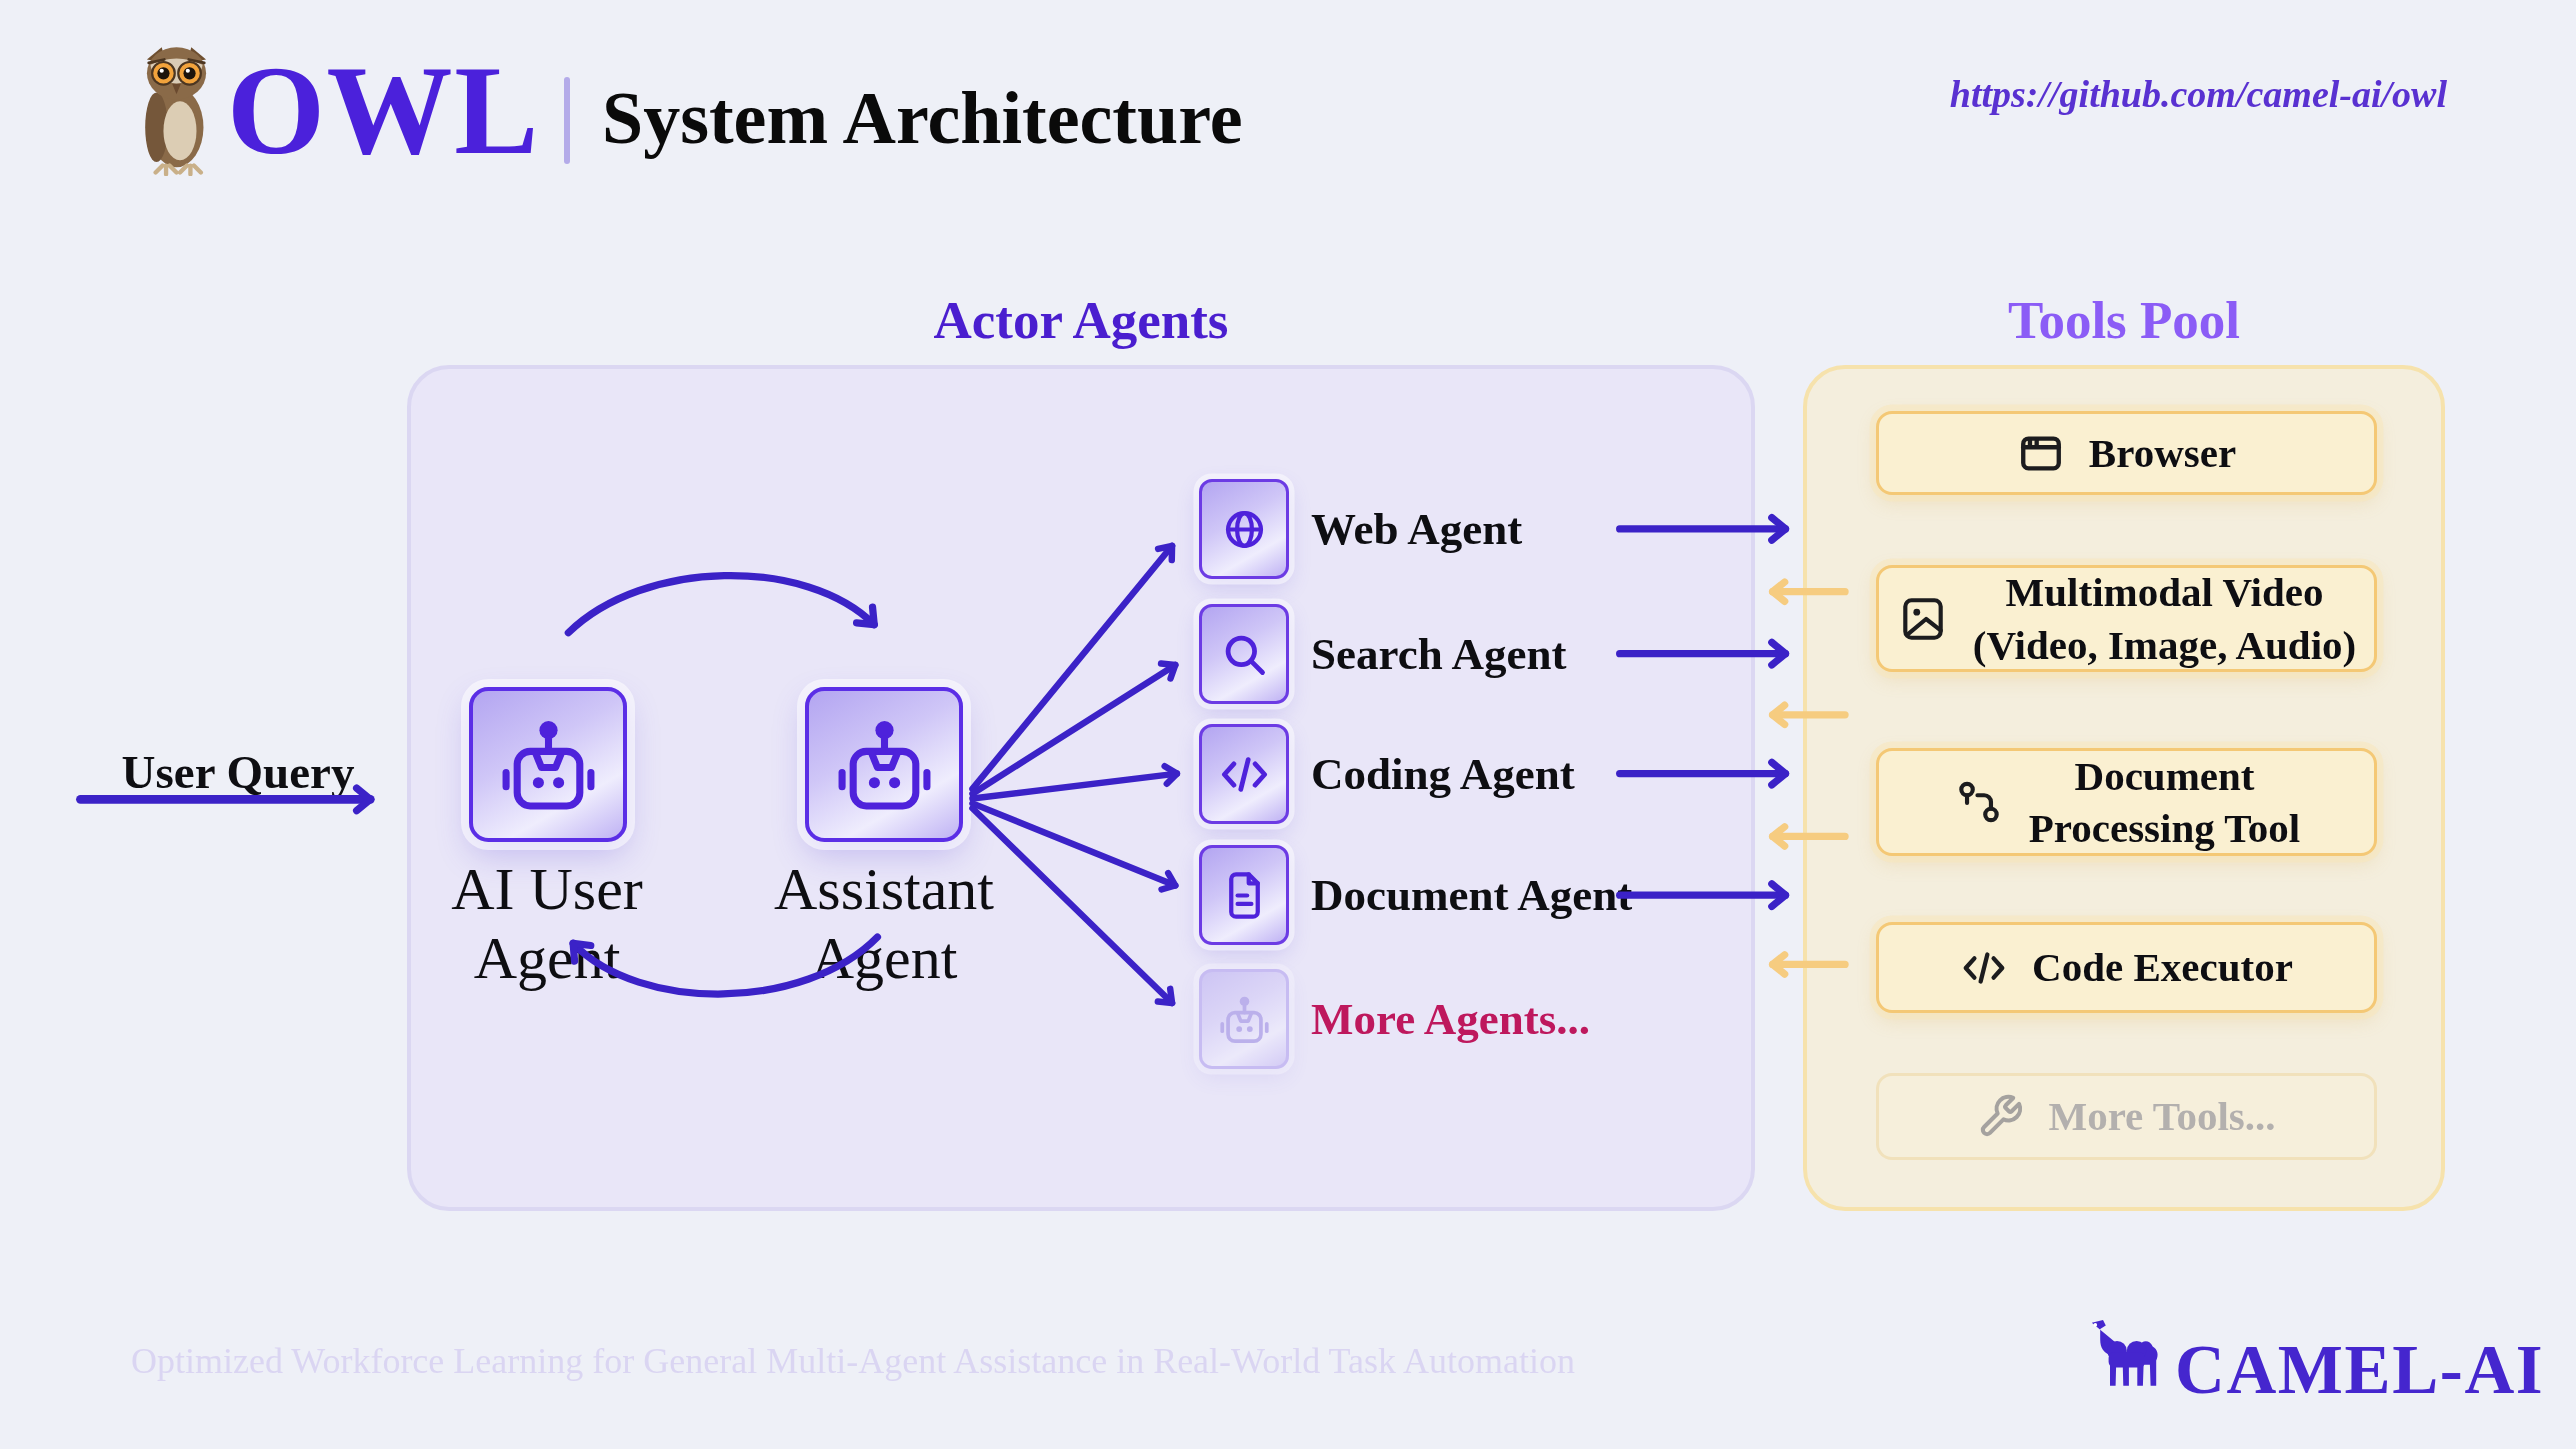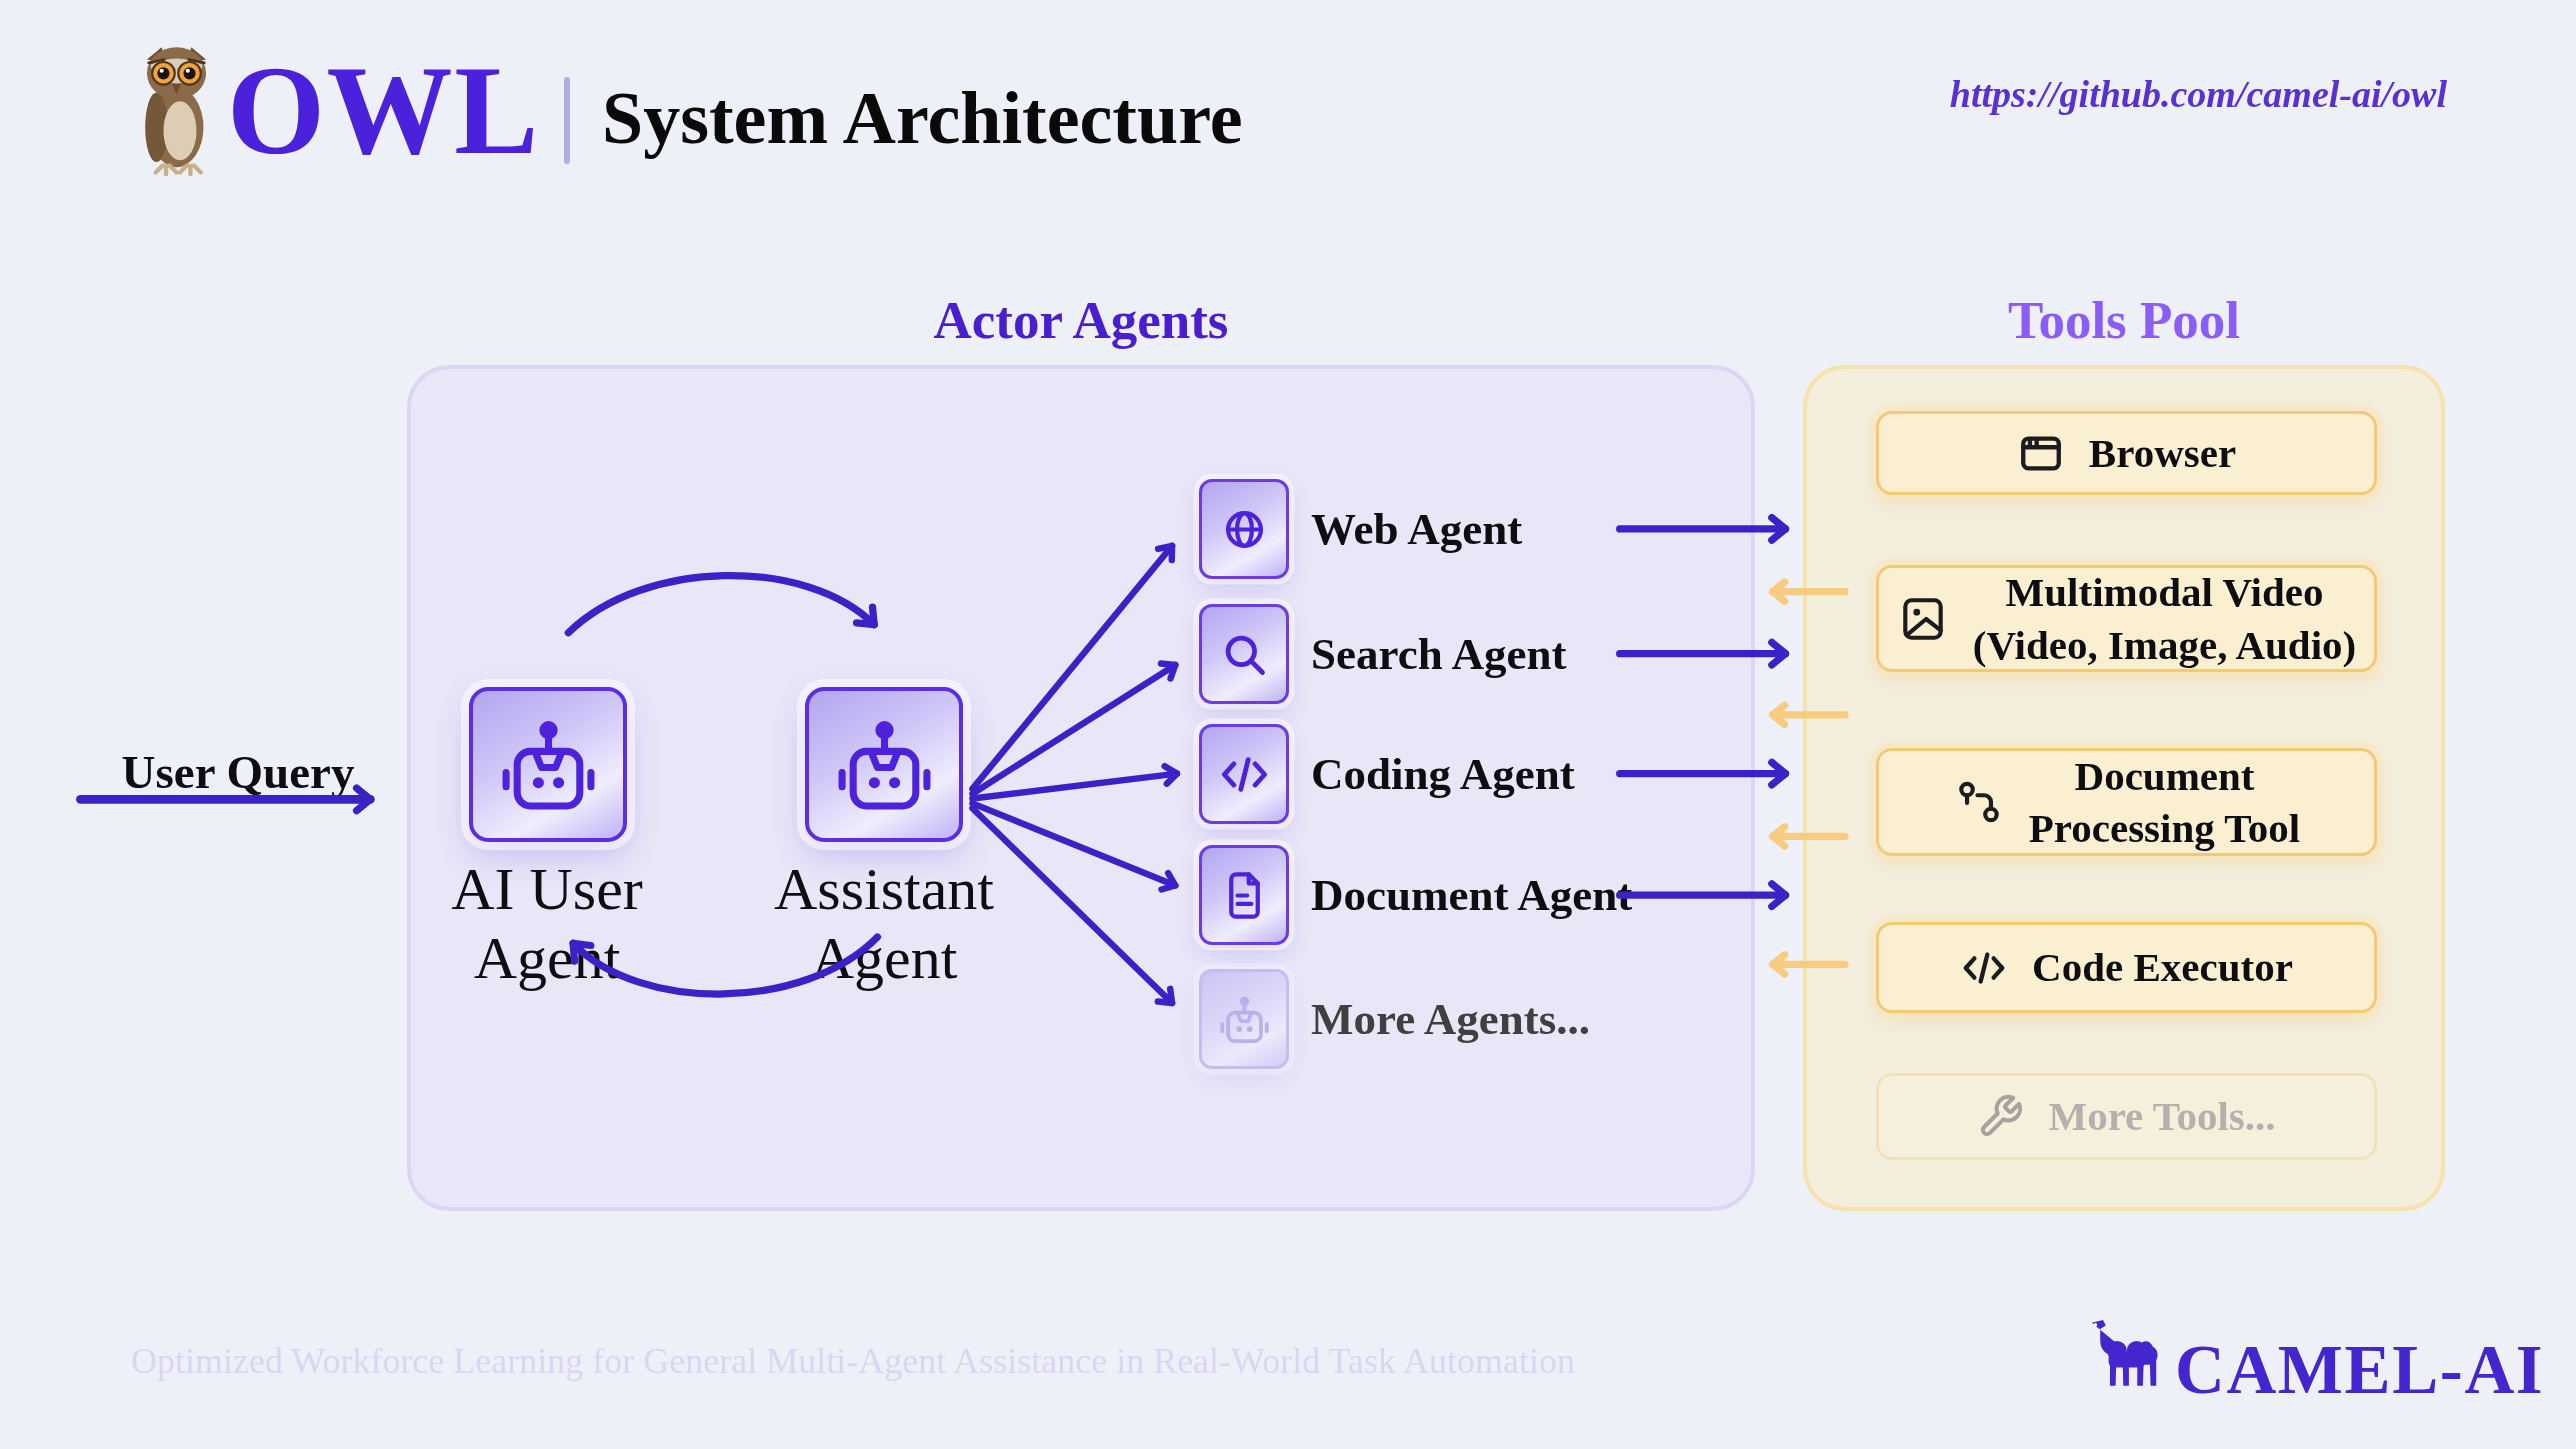"More Agents..." .row-label.muted { color: #404040 -> #be185d }
